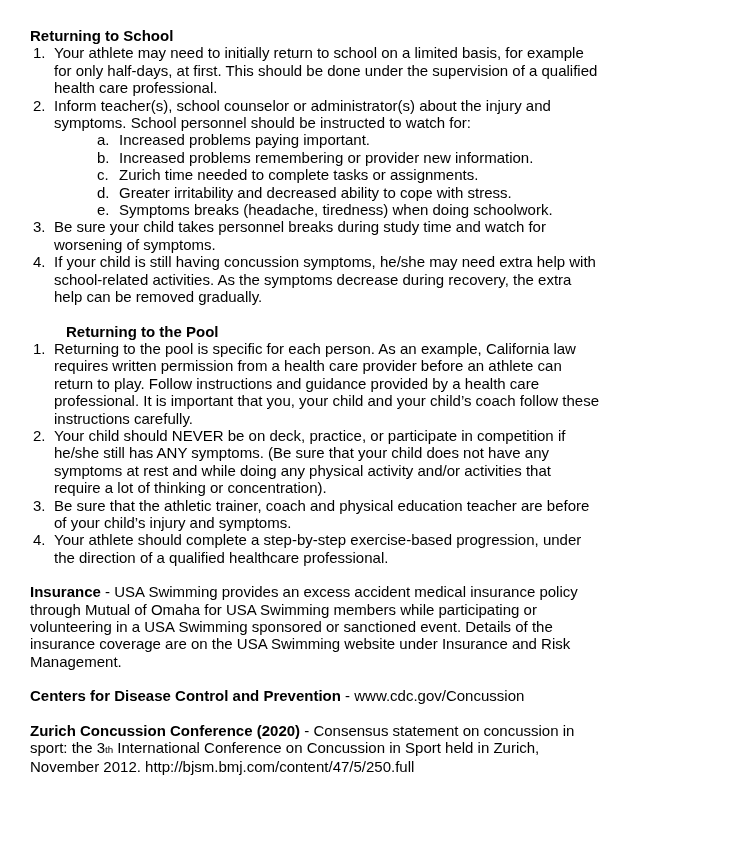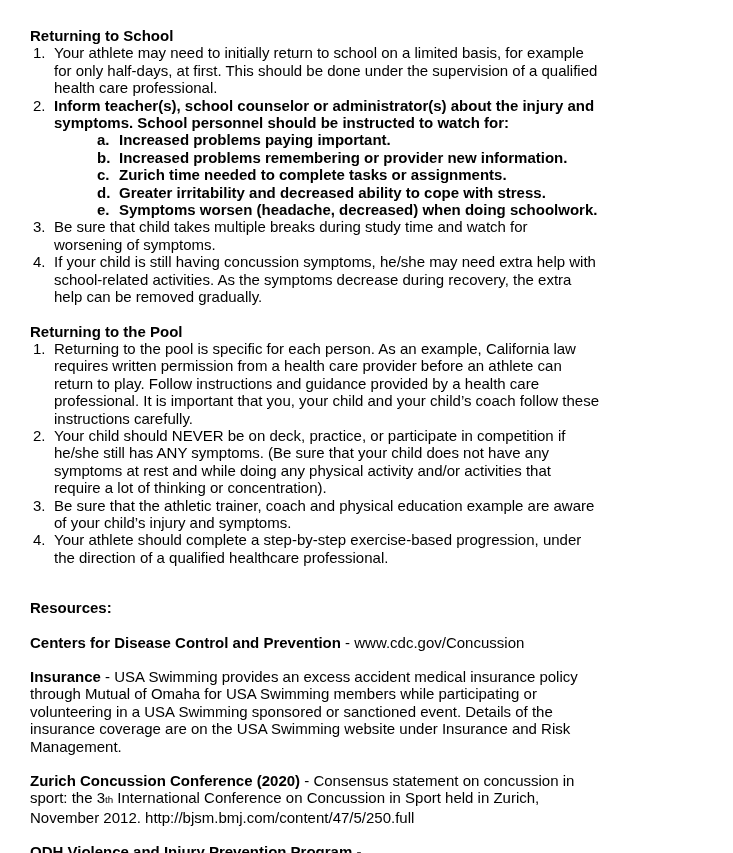"Inform teacher(s), school counselor or" .licontent { font-weight: bold -> none }
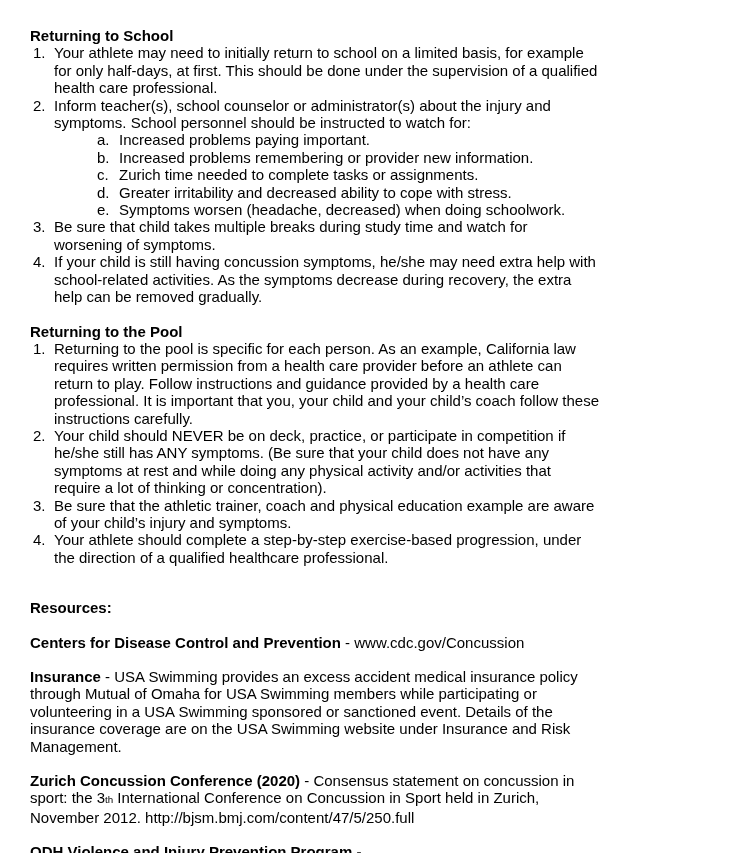"Symptoms worsen (headache, decreased)" div.litext { text: worsen (headache, decreased -> breaks (headache, tiredness }
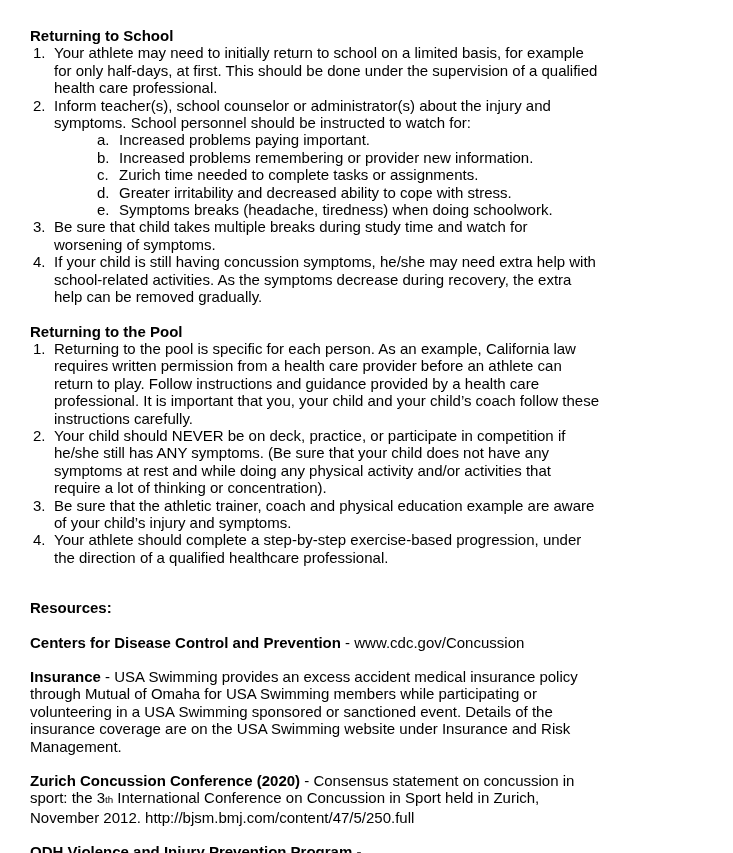"Be sure that child takes" div.litext { text: that child takes multiple -> your child takes personnel }
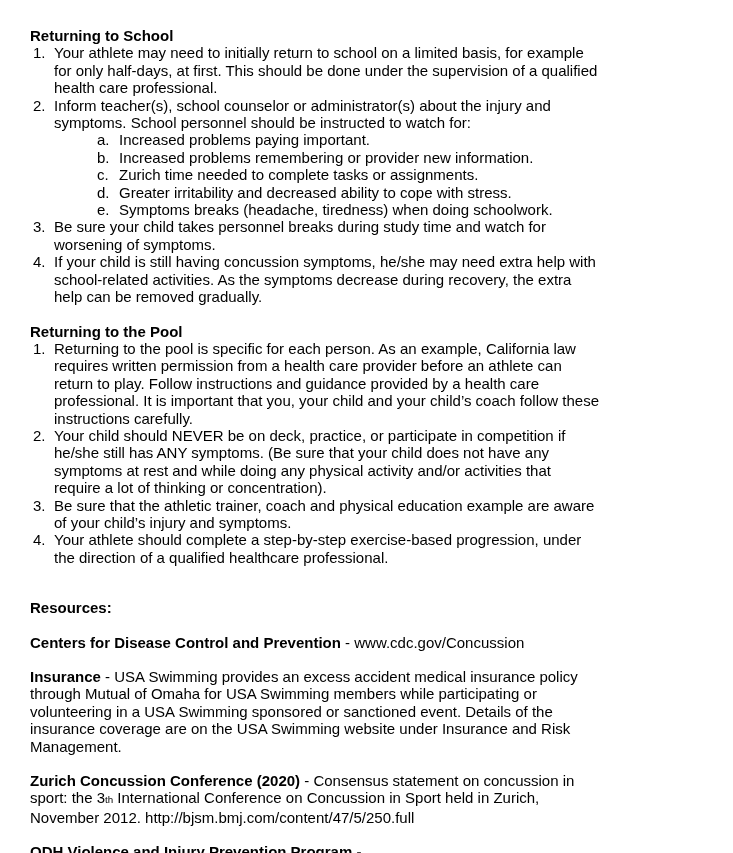"Returning to the Pool" .heading.pool { margin-left: none -> 36px }
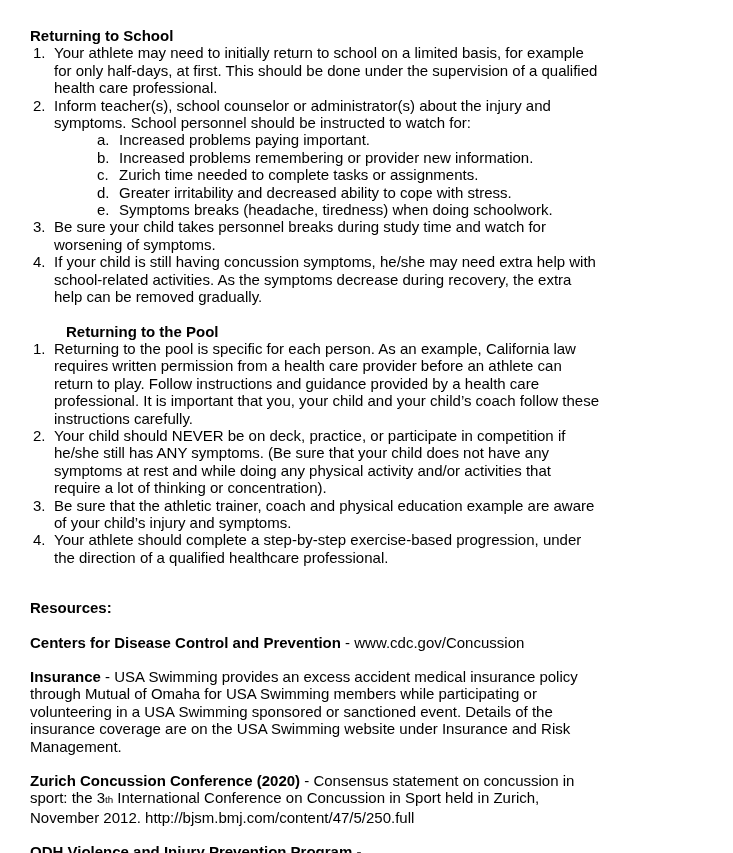"Be sure that the athletic" div.litext { text: example are aware -> teacher are before }
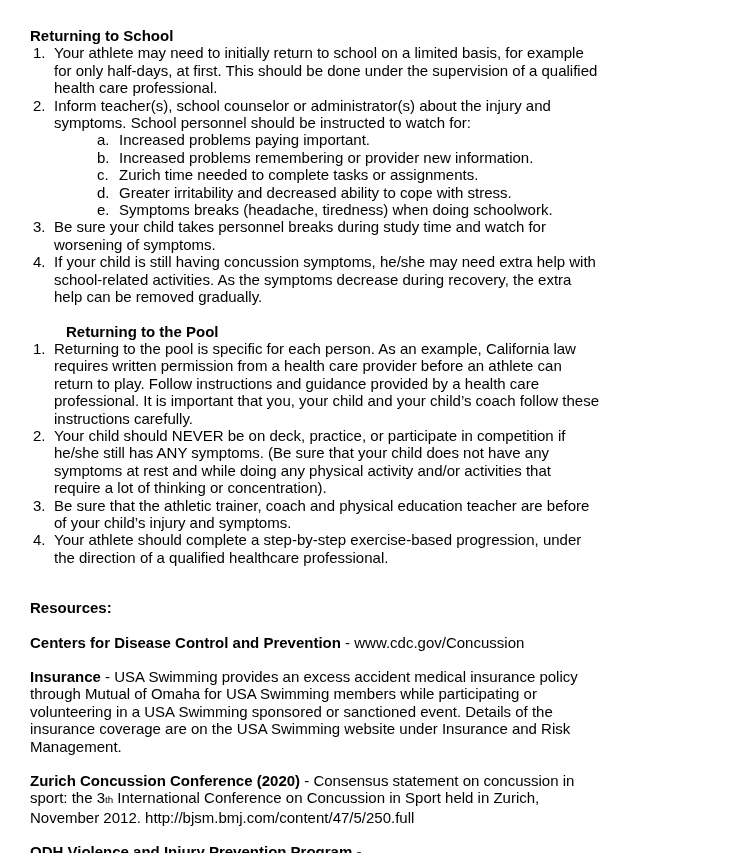"Resources:" div.heading { html: <div>Resources:</div> -> none }
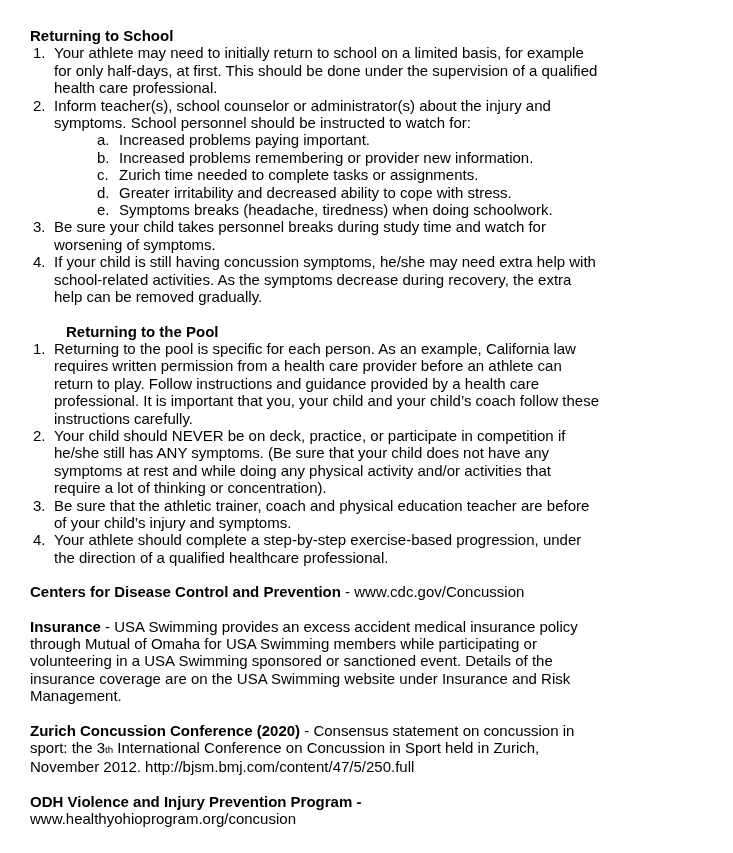"Centers for Disease Control and" p.resource { order: before "Insurance - USA Swimming provides" -> after "Insurance - USA Swimming provides" }
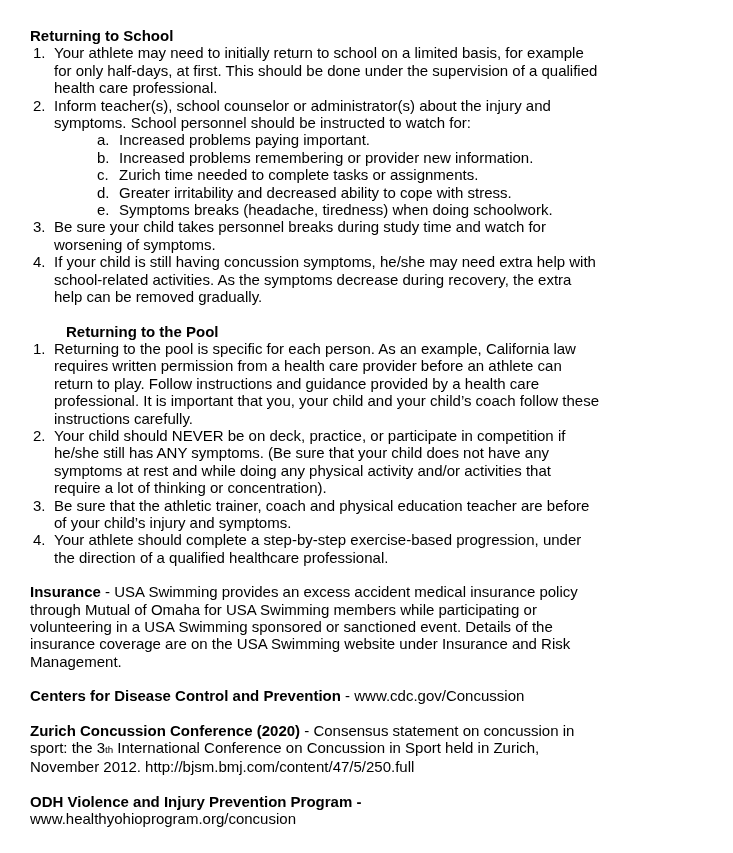"ODH Violence and Injury Prevention" p.resource { html: <p><b>ODH Violence and Injury Prevention Program -</b><span> www.healthyohioprogram.org/concusion</span></p> -> none }
